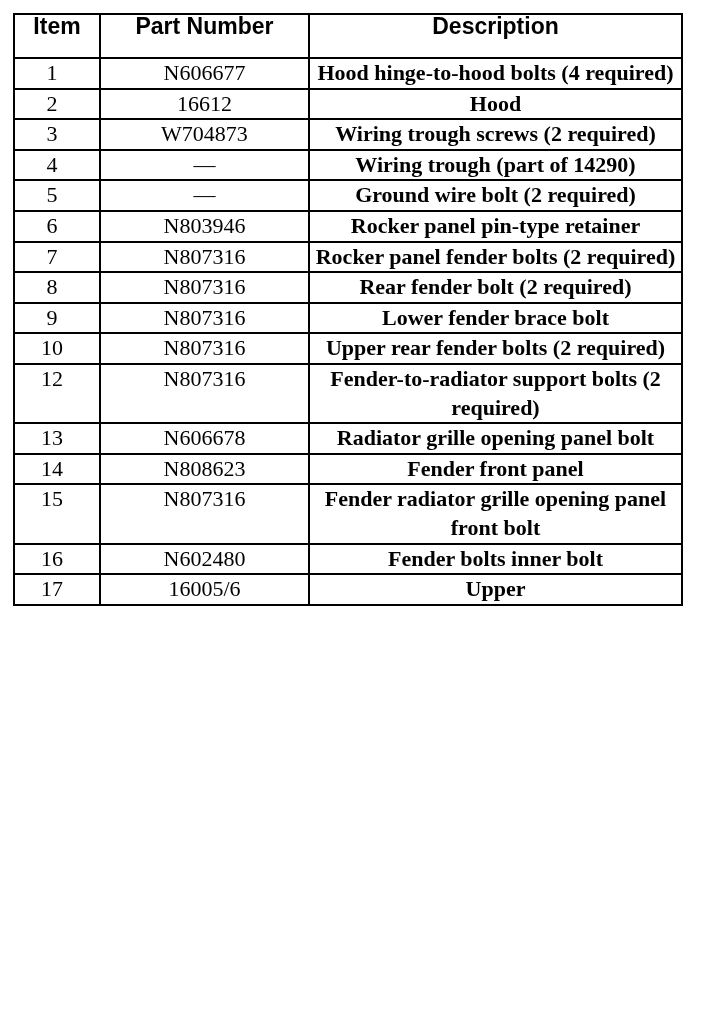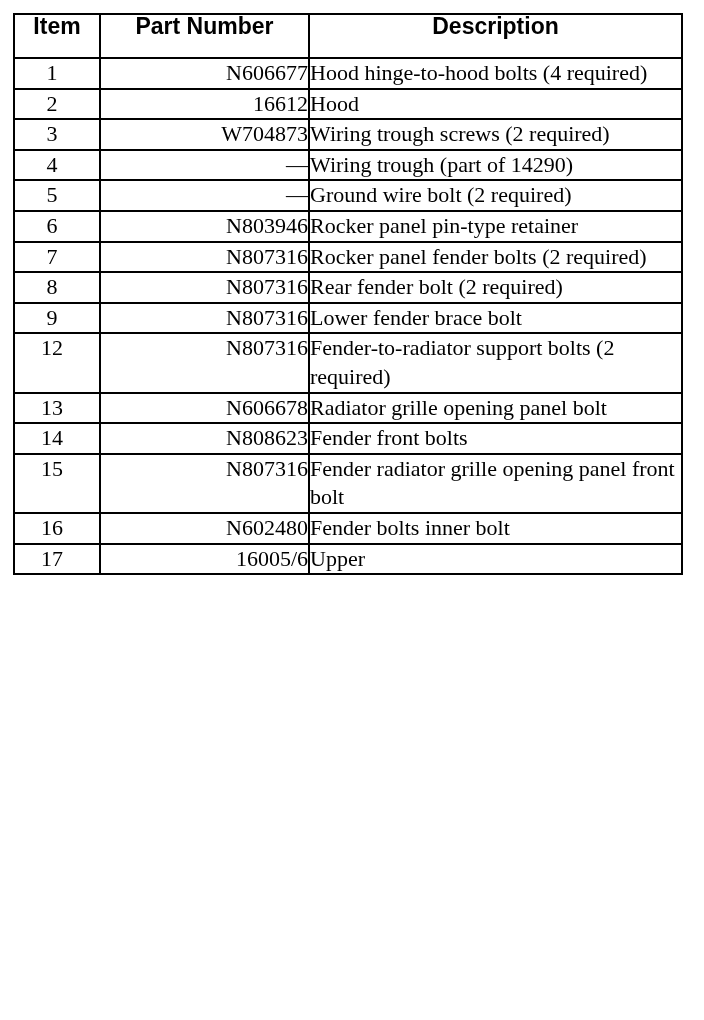"N606677" tbody td.cell-part { text-align: right -> center }
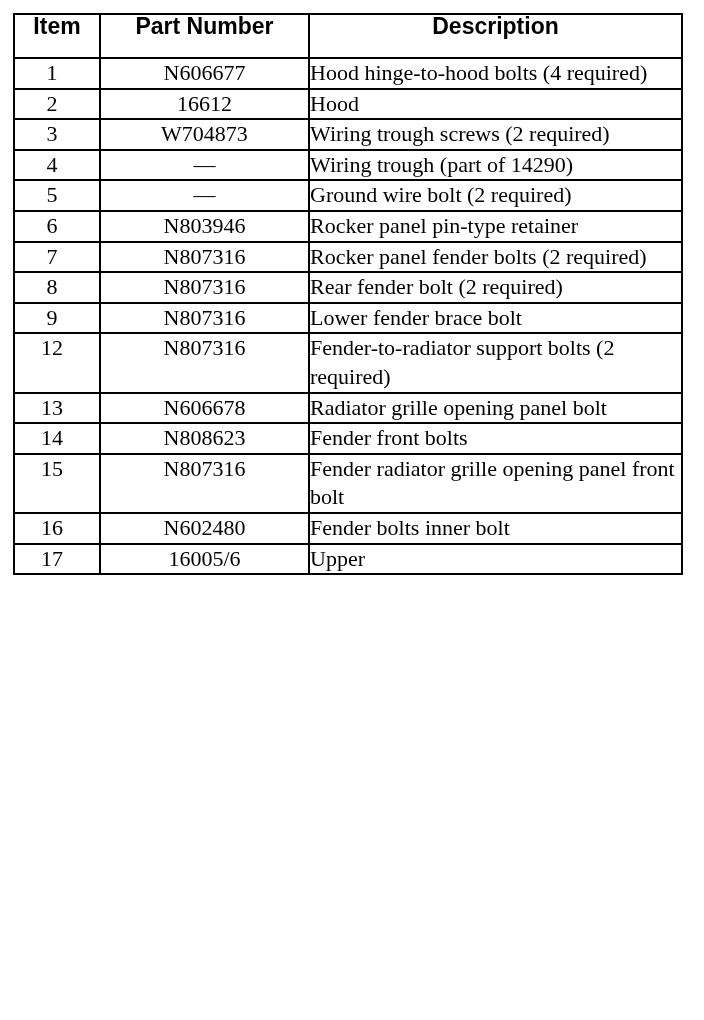"Hood hinge-to-hood bolts (4 required)" tbody td.cell-desc { font-weight: none -> bold; text-align: left -> center }
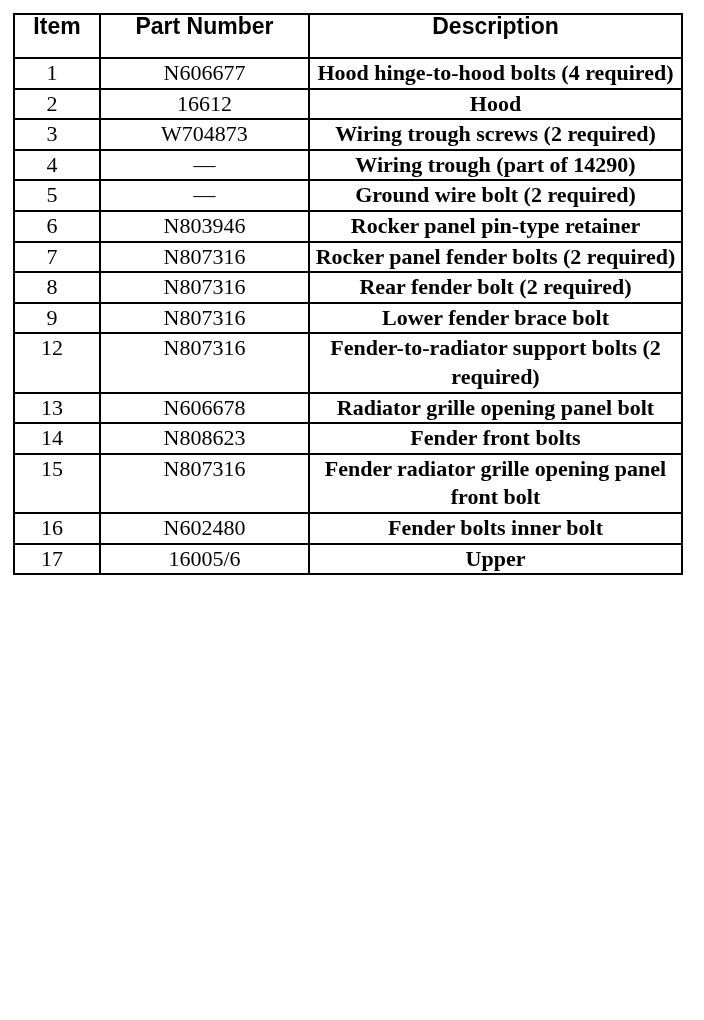"10" tr { html: none -> <tr> <td>10</td> <td>N807316</td> <td>Upper rear fender bolts (2 required)</td> </tr> }
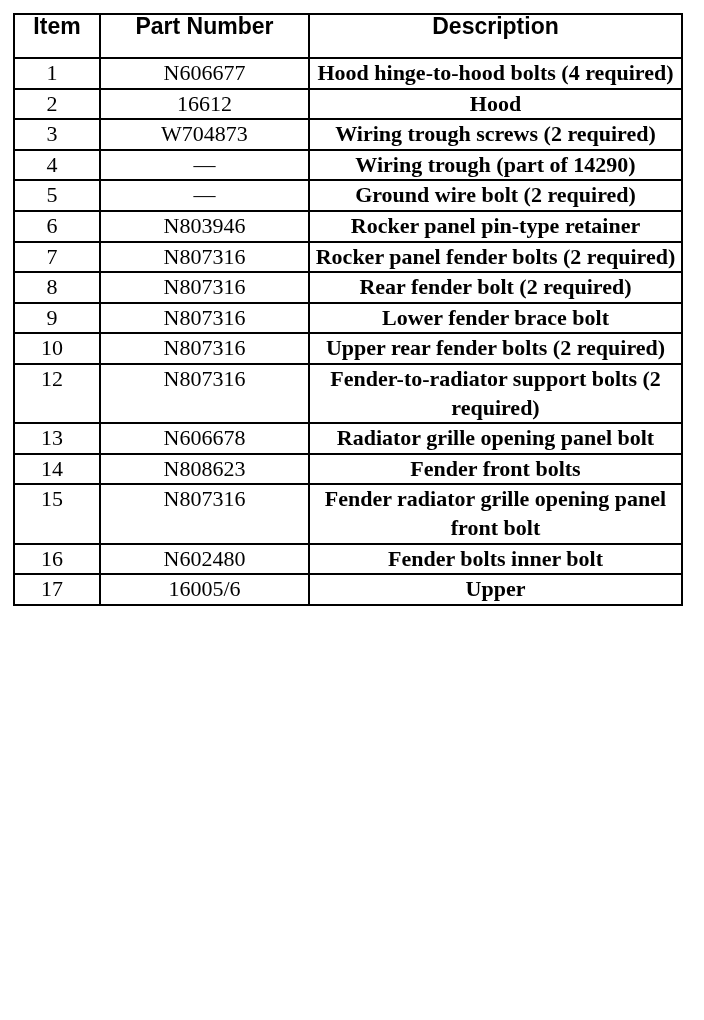"Fender front bolts" td.cell-desc { text: bolts -> panel }
